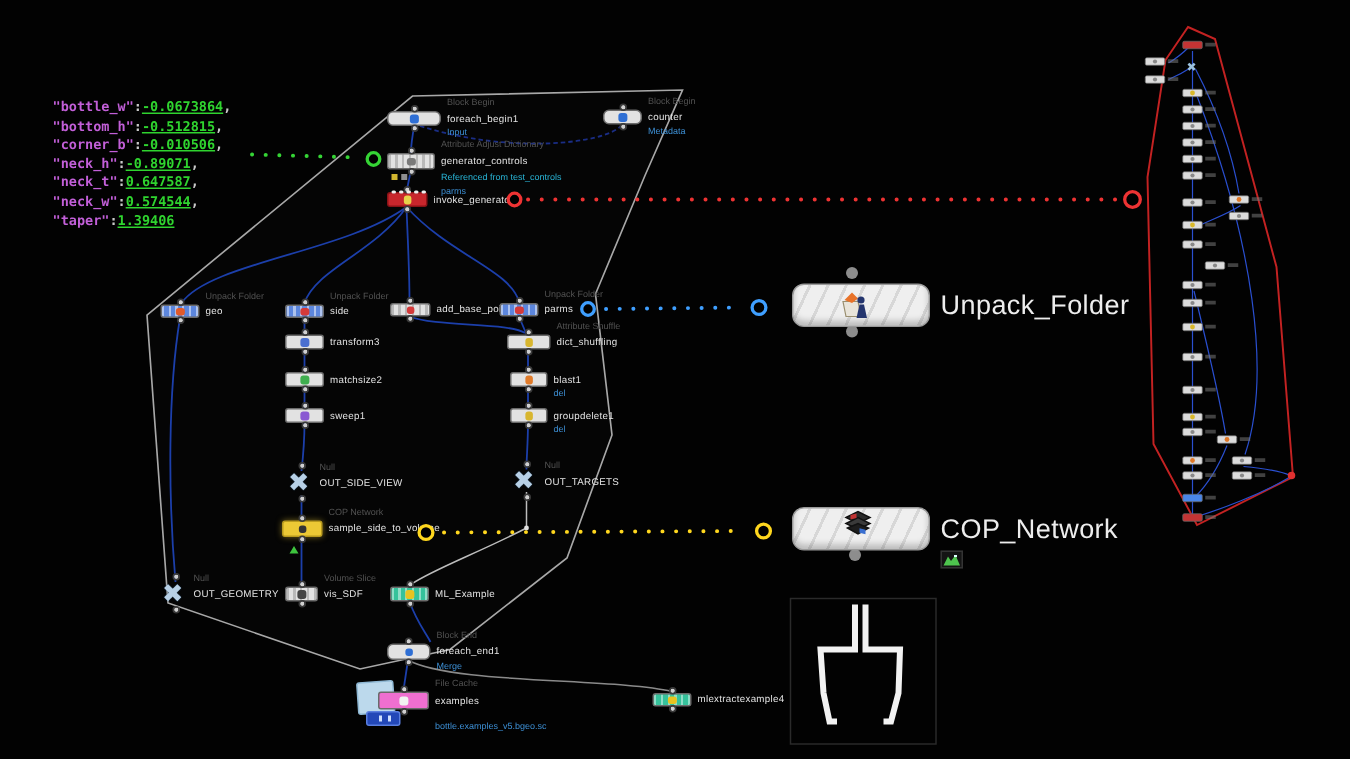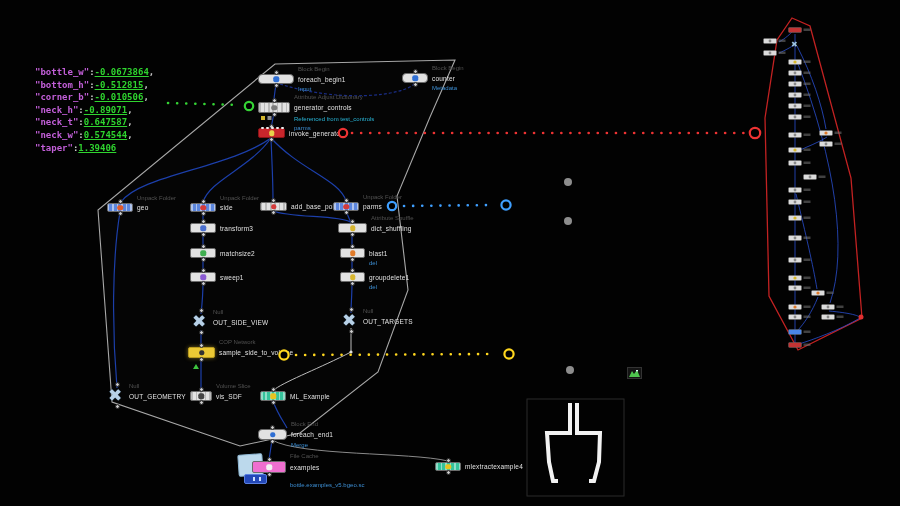"Unpack_Folder" div.bignode { html: none -> <div> <span> <svg> <polygon></polygon> <polygon></polygon> <circle></circle> <polygon></polygon> </svg> </span> <span>Unpack_Folder</span> </div> }
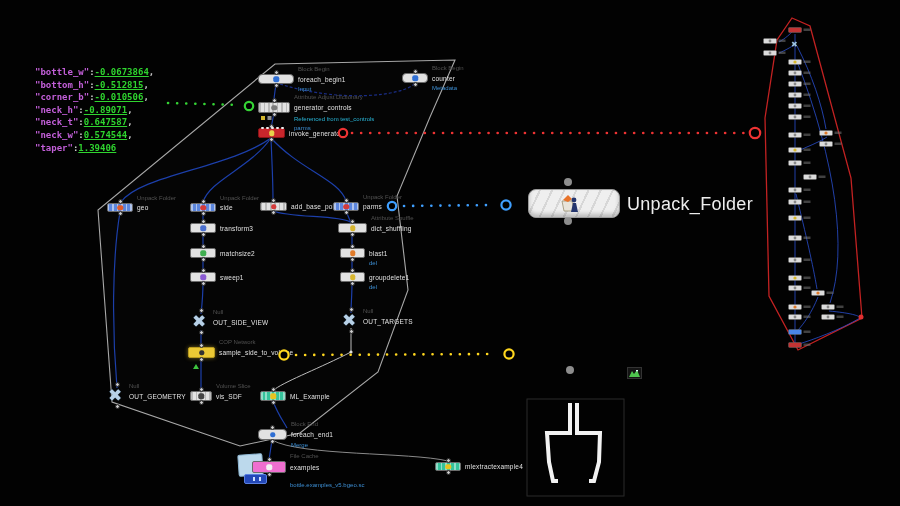"COP_Network" div.bignode { html: none -> <div> <span> <svg> <polygon></polygon> <polygon></polygon> <polygon></polygon> <rect></rect> <rect></rect> </svg> </span> <span>COP_Network</span> </div> }
